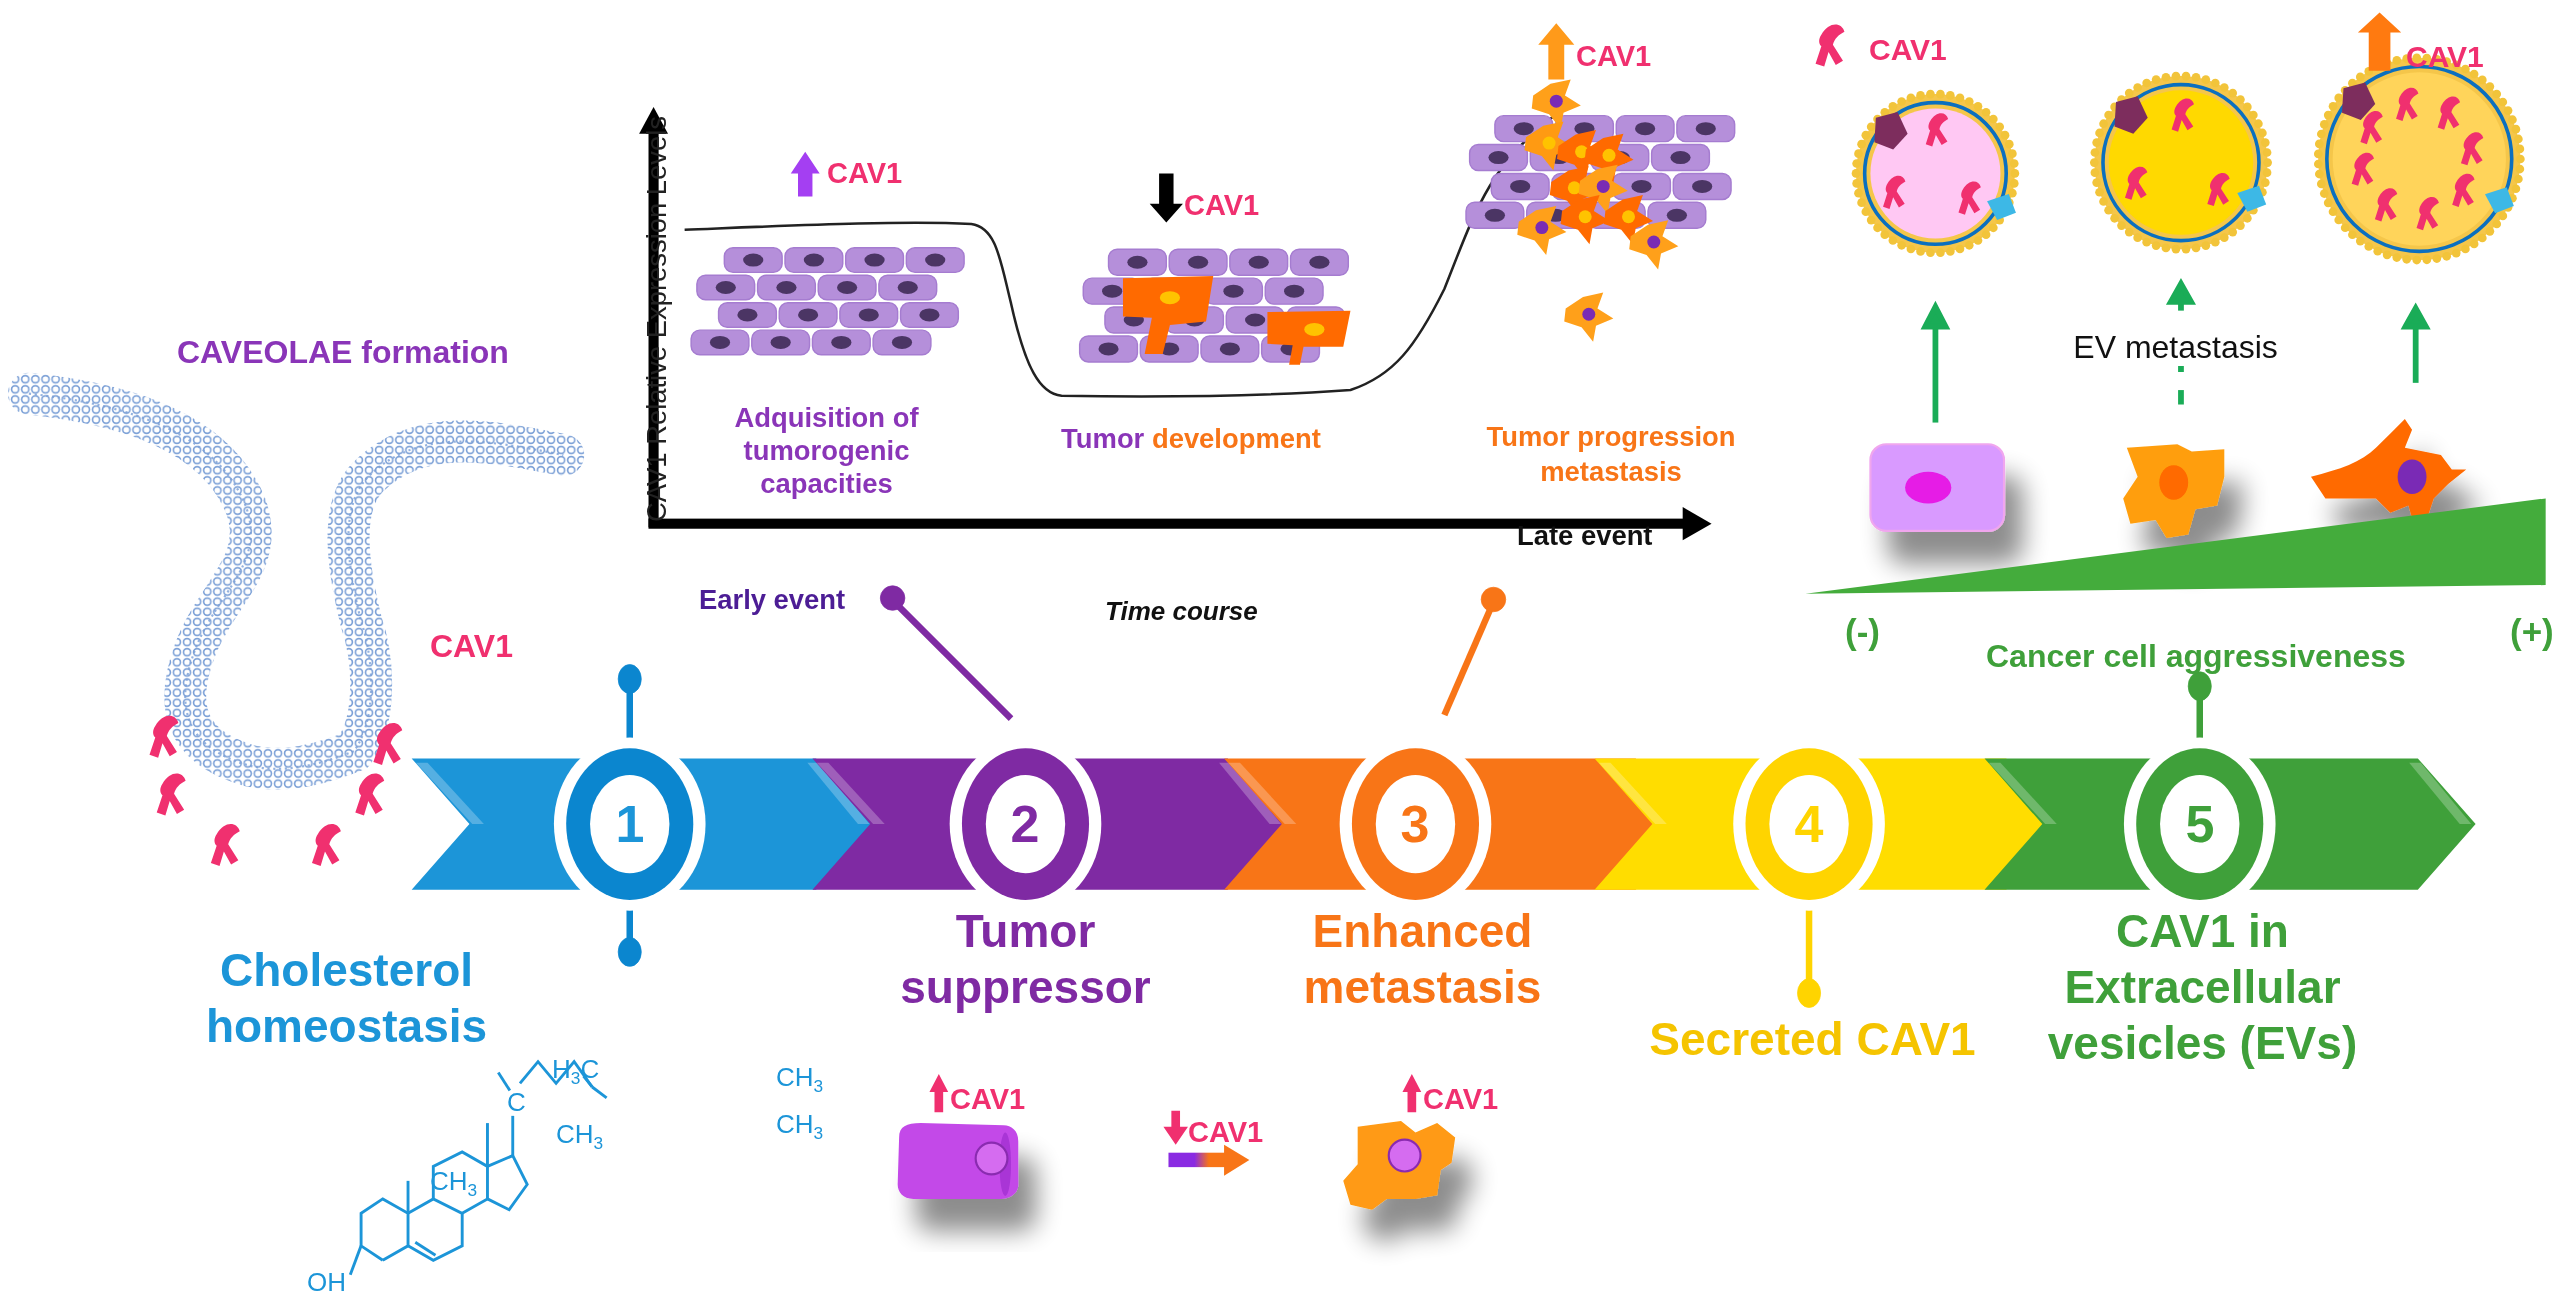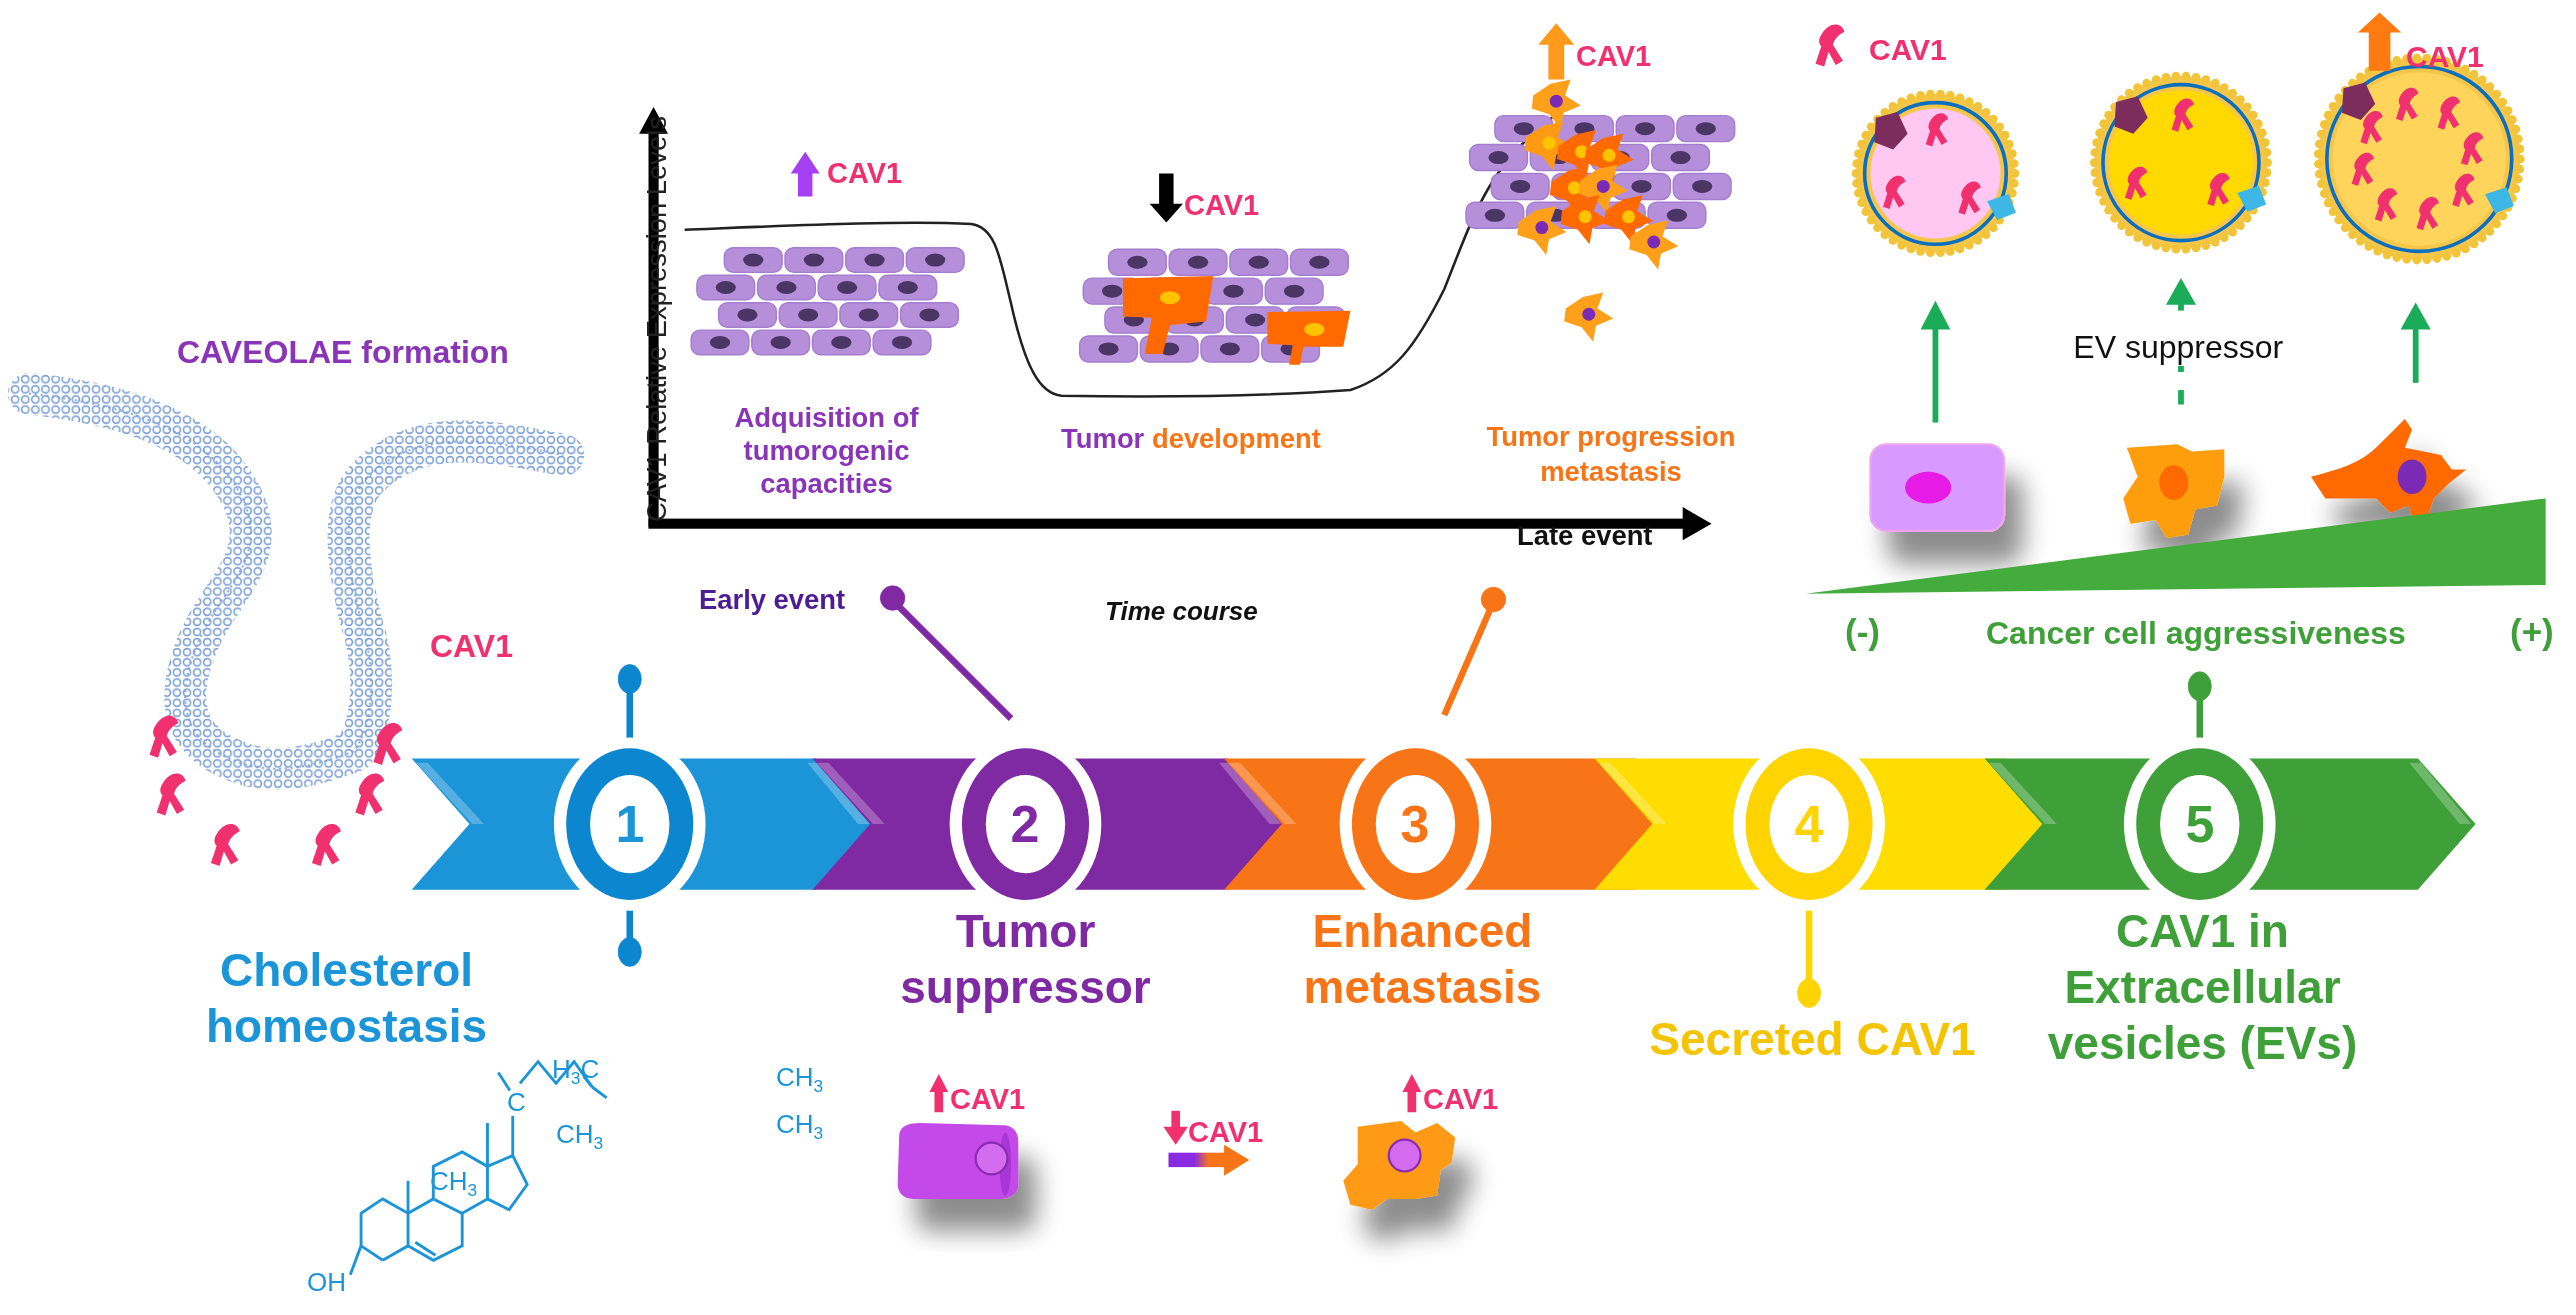"EV suppressor" div.txt { text: suppressor -> metastasis }
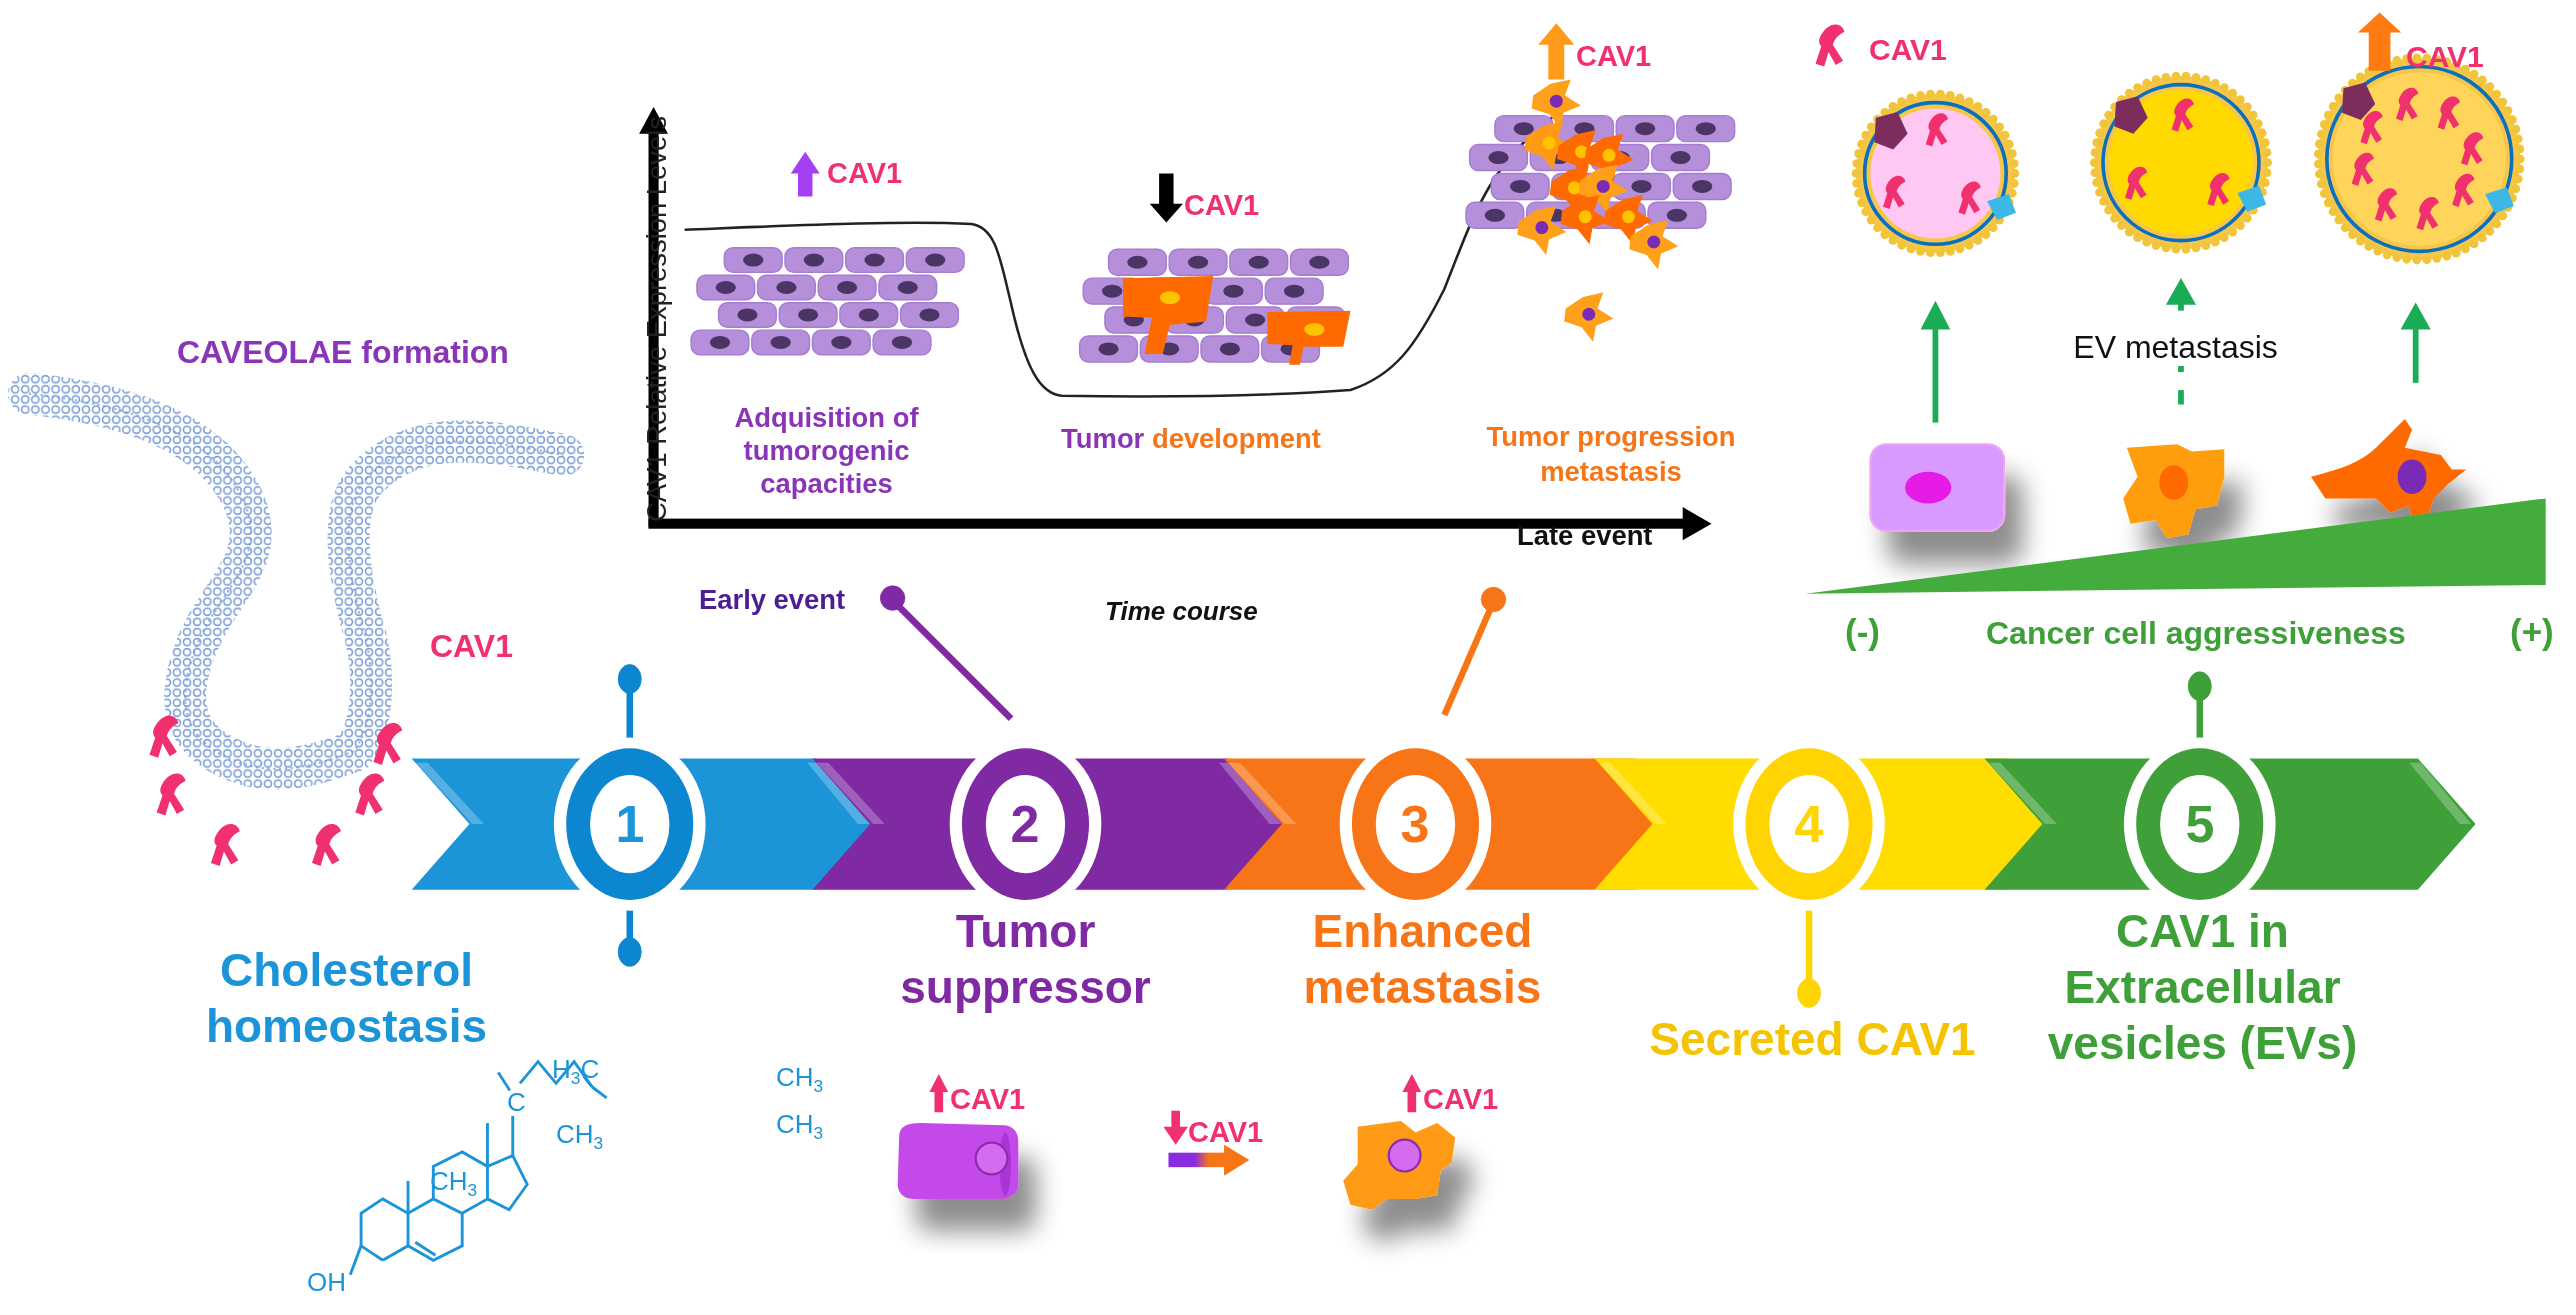"Cancer cell aggressiveness" div.txt { top: 615px -> 638px }
